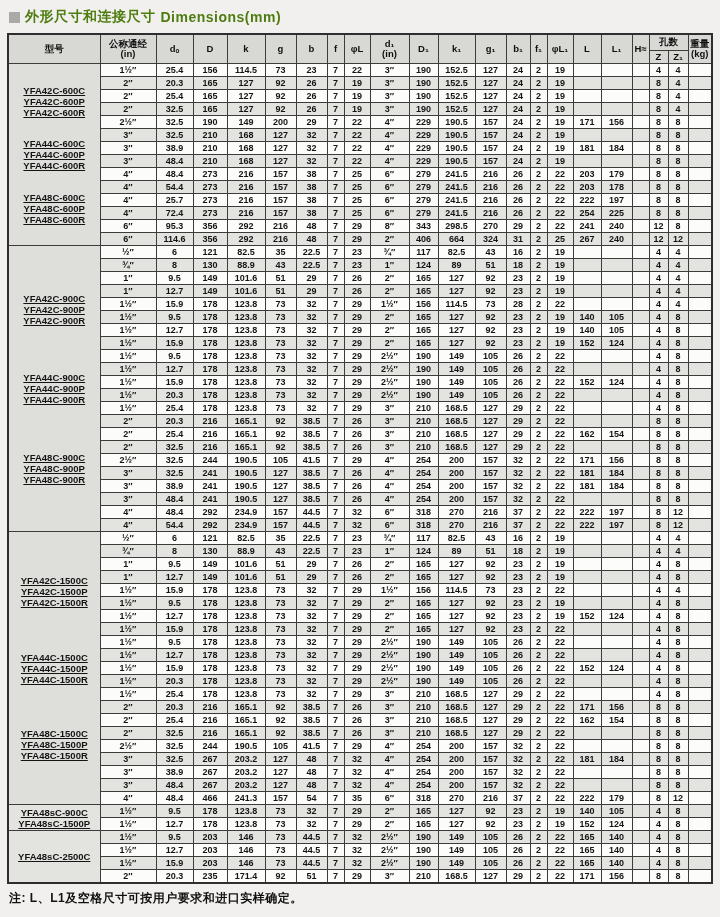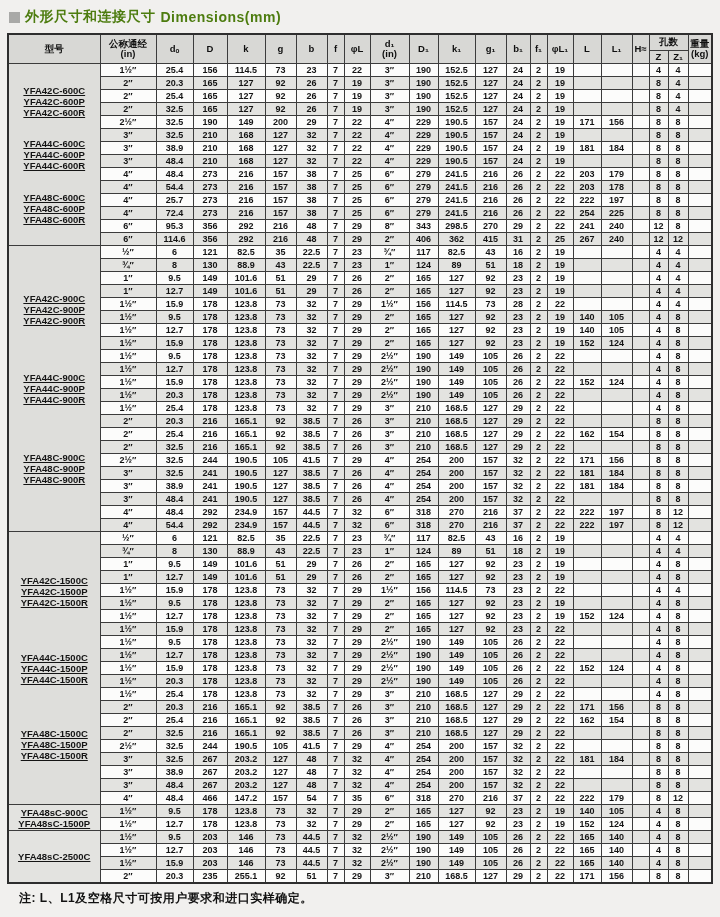"362" td { text: 362 -> 664 }
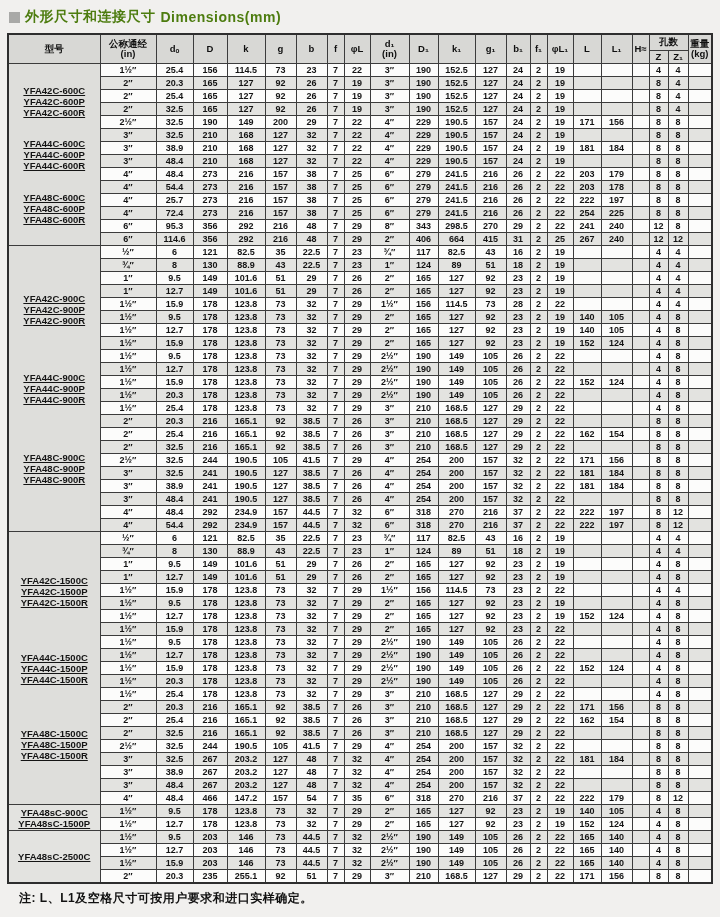"415" td { text: 415 -> 324 }
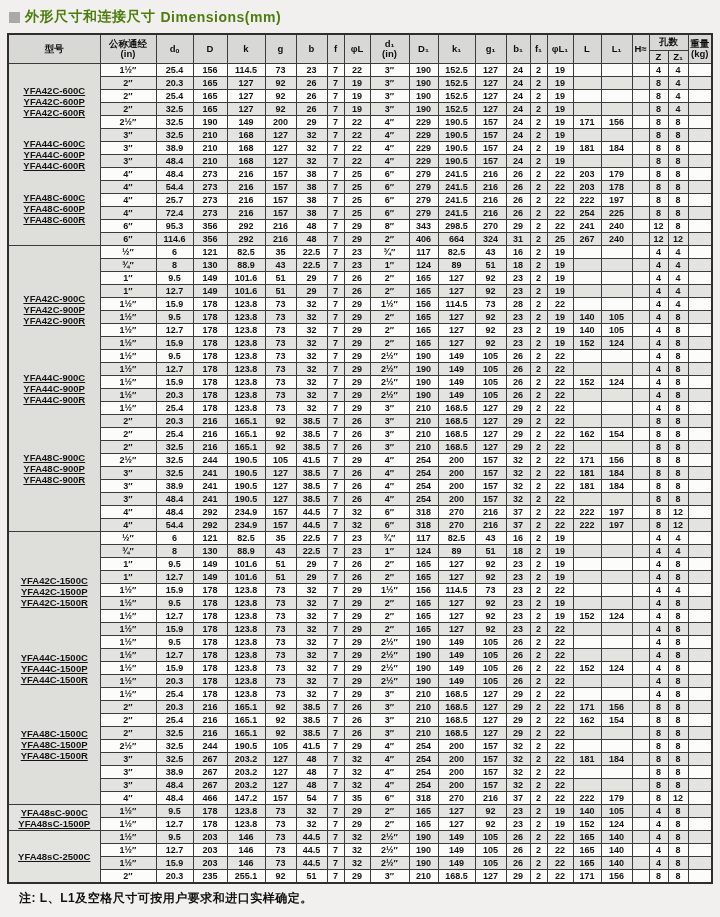"147.2" td { text: 147.2 -> 241.3 }
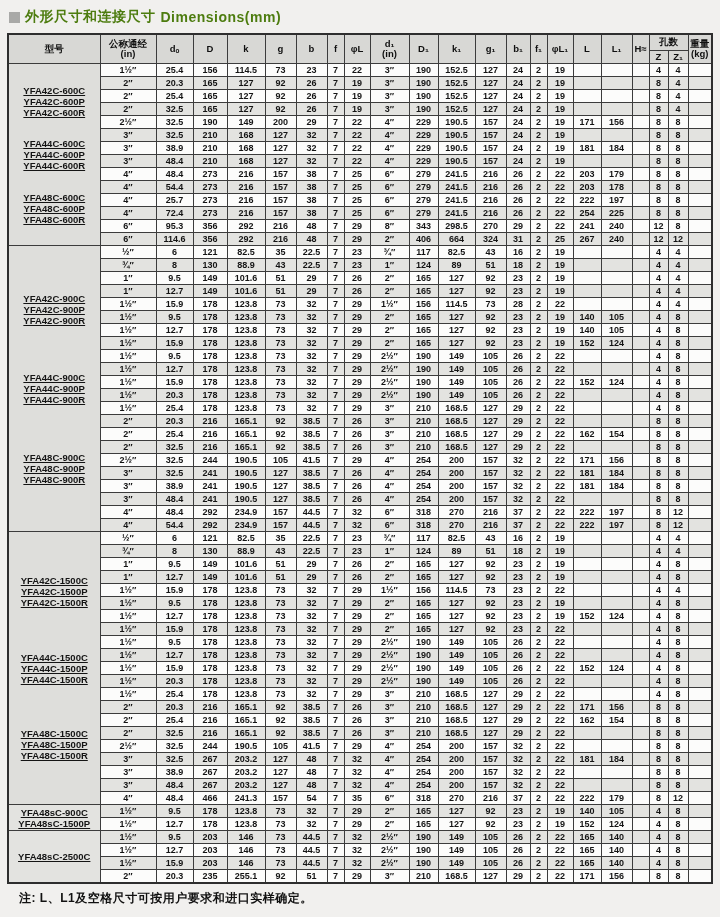"255.1" td { text: 255.1 -> 171.4 }
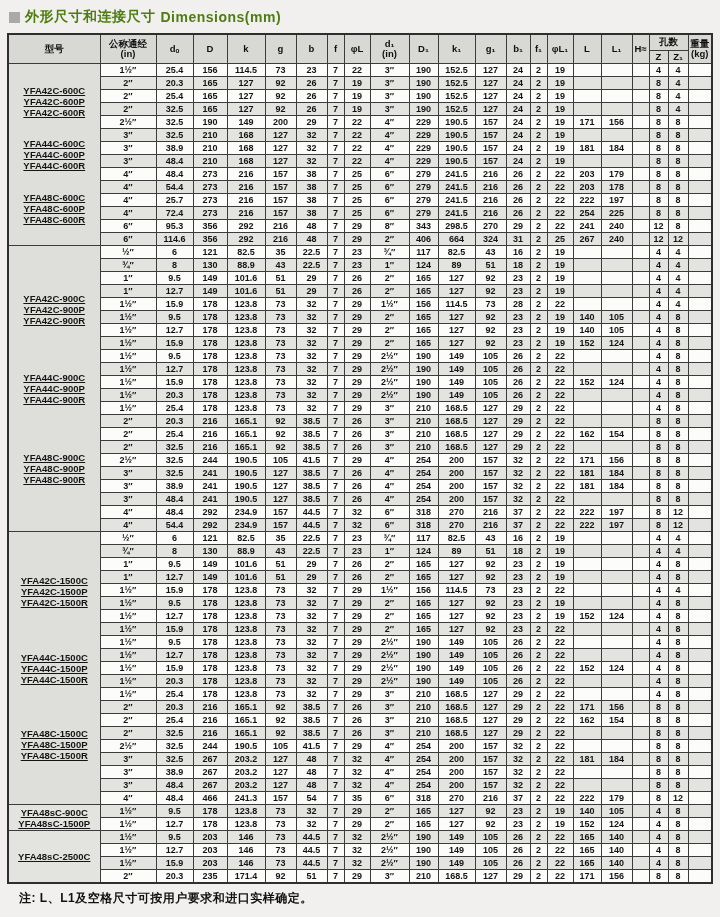"注: L、L1及空格尺寸可按用户要求和进口实样确定。" .note { margin: 6px 0 0 12px -> 6px 0 0 2px }
